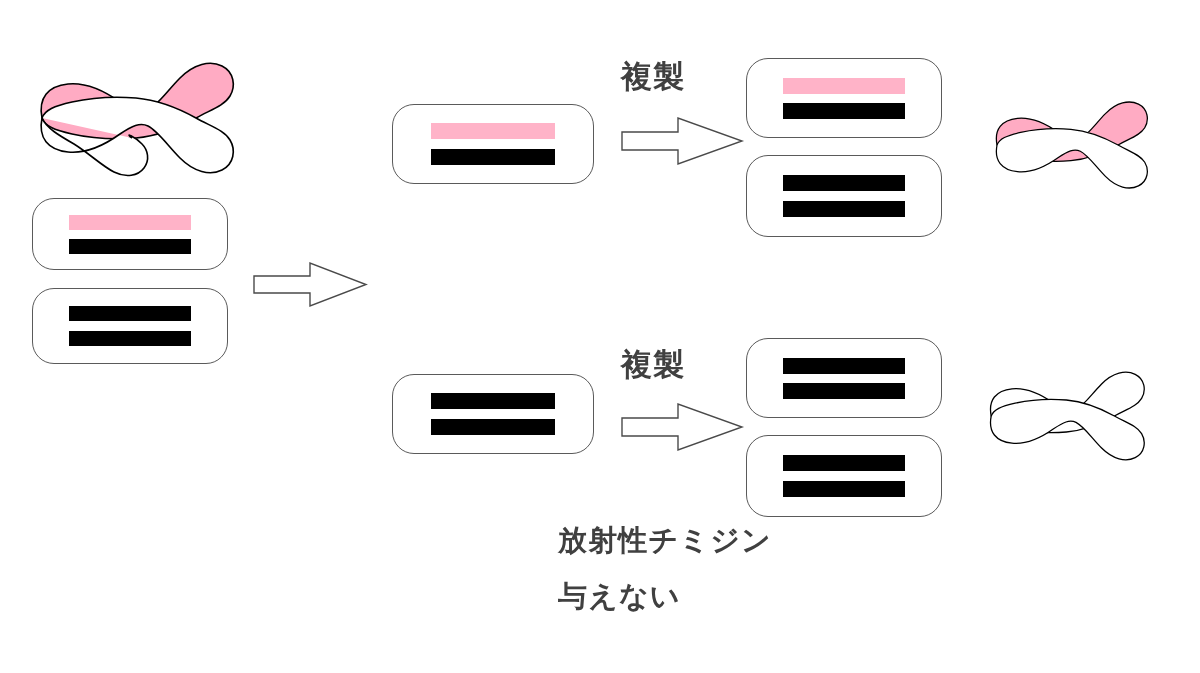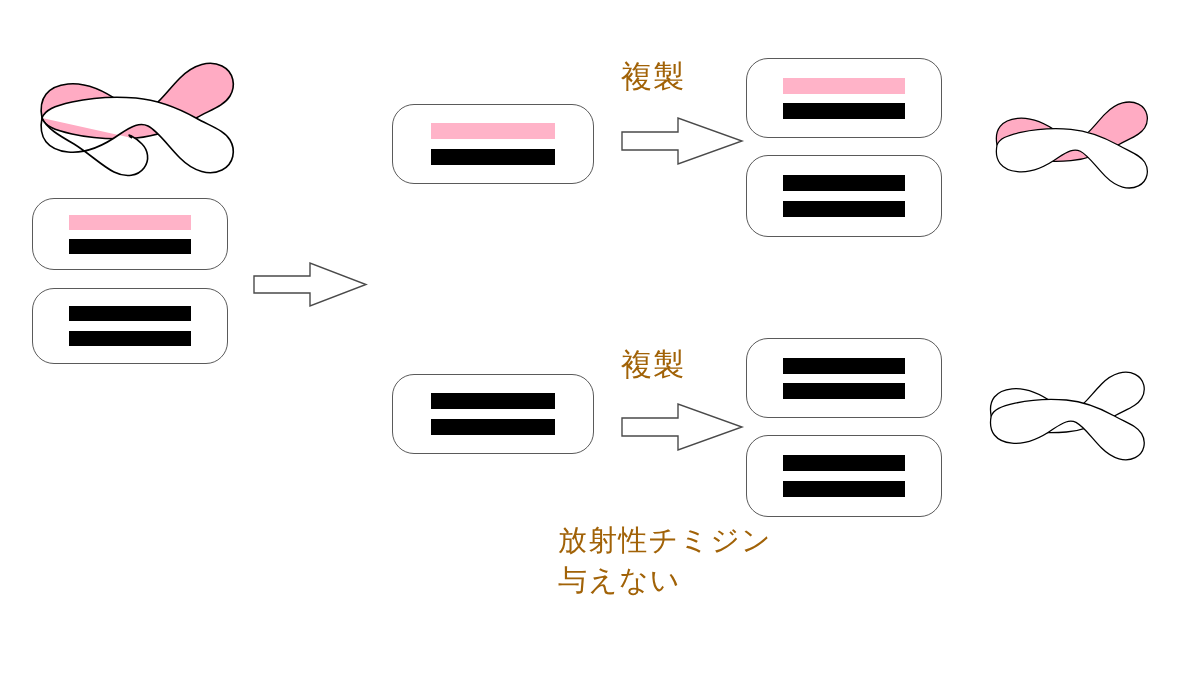"複製" .jp-label { color: #a16207 -> #404040; font-weight: 400 -> 700 }
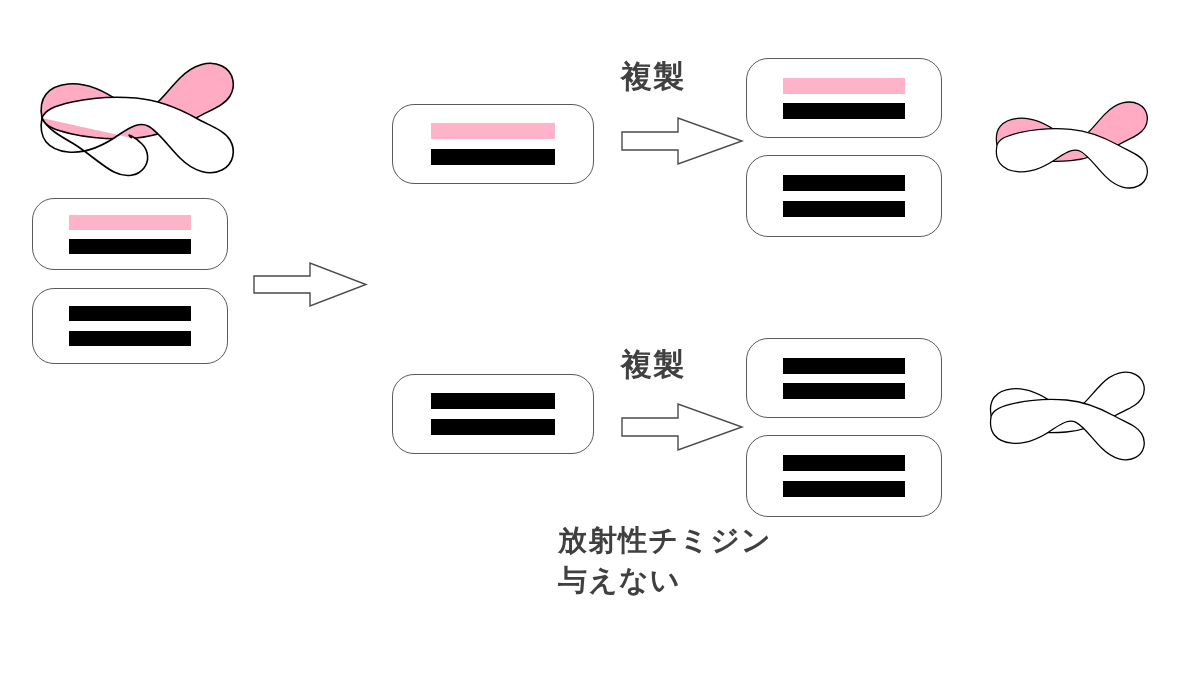"与えない" span.note-line { margin-top: 4px -> 20px }
